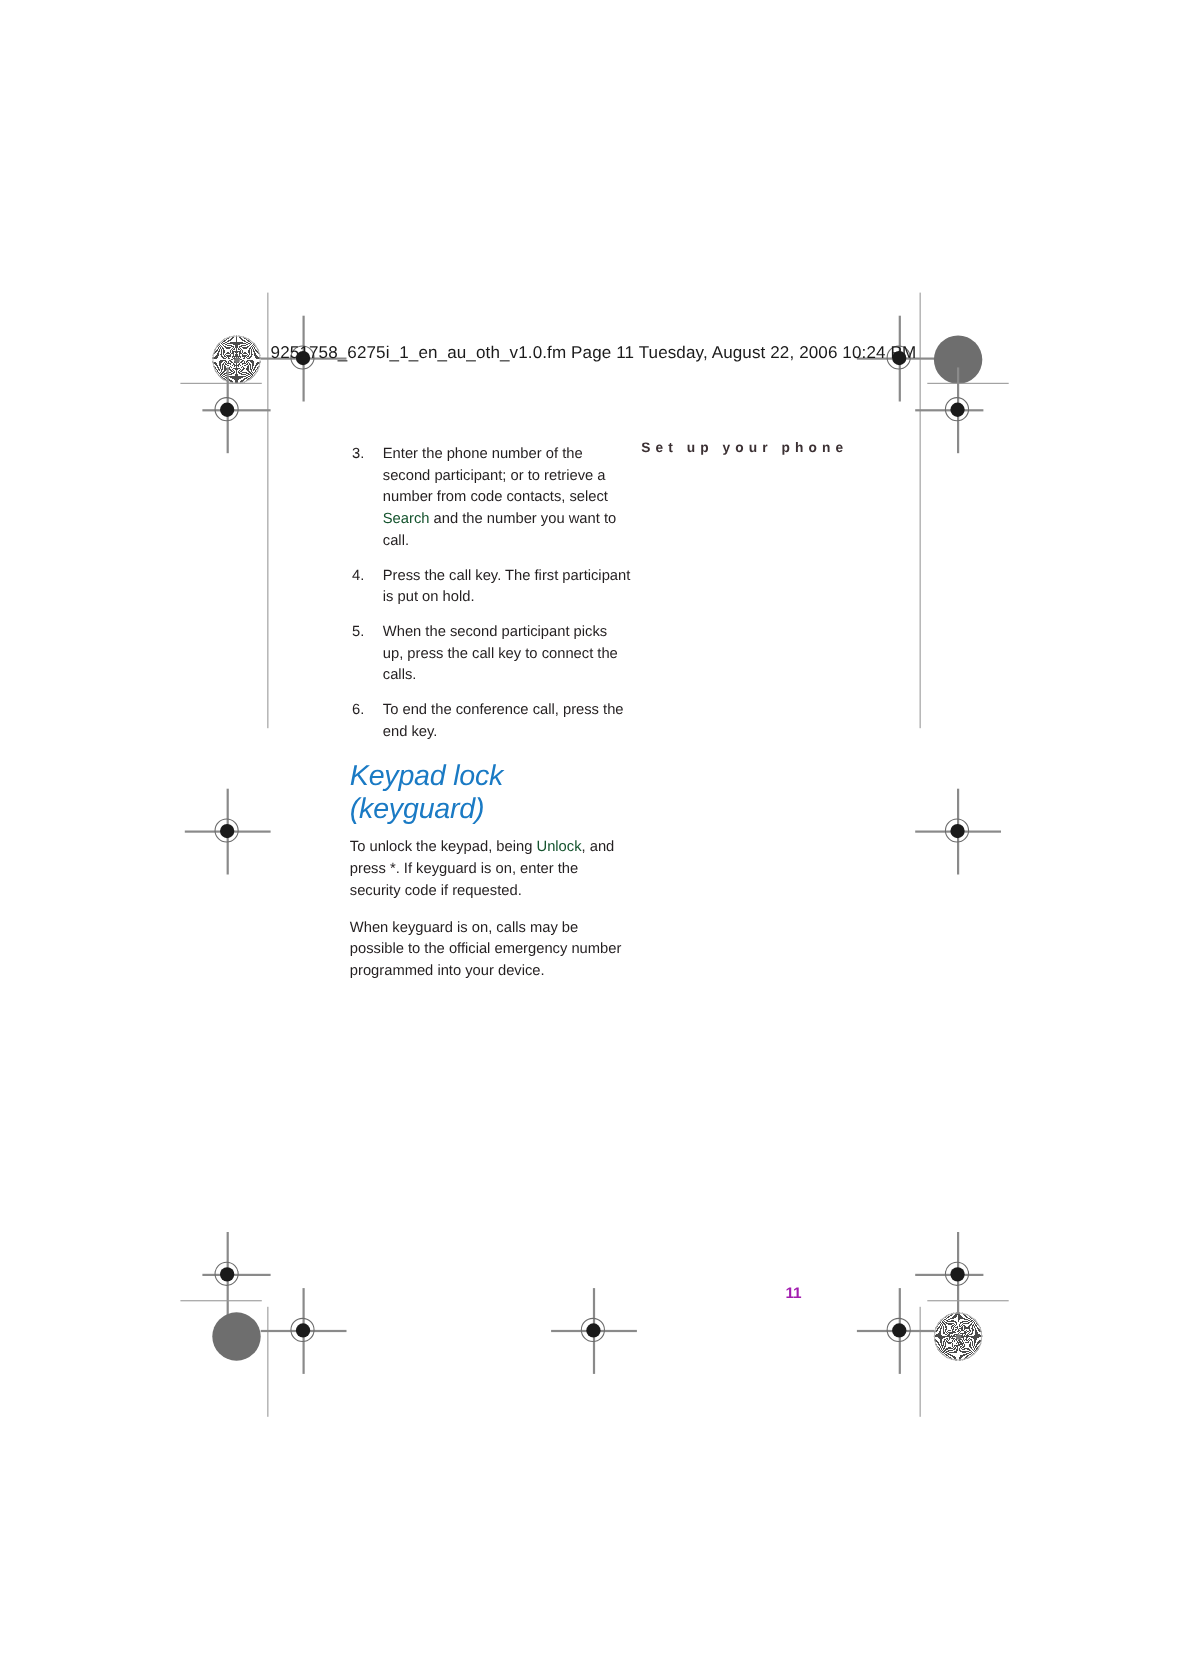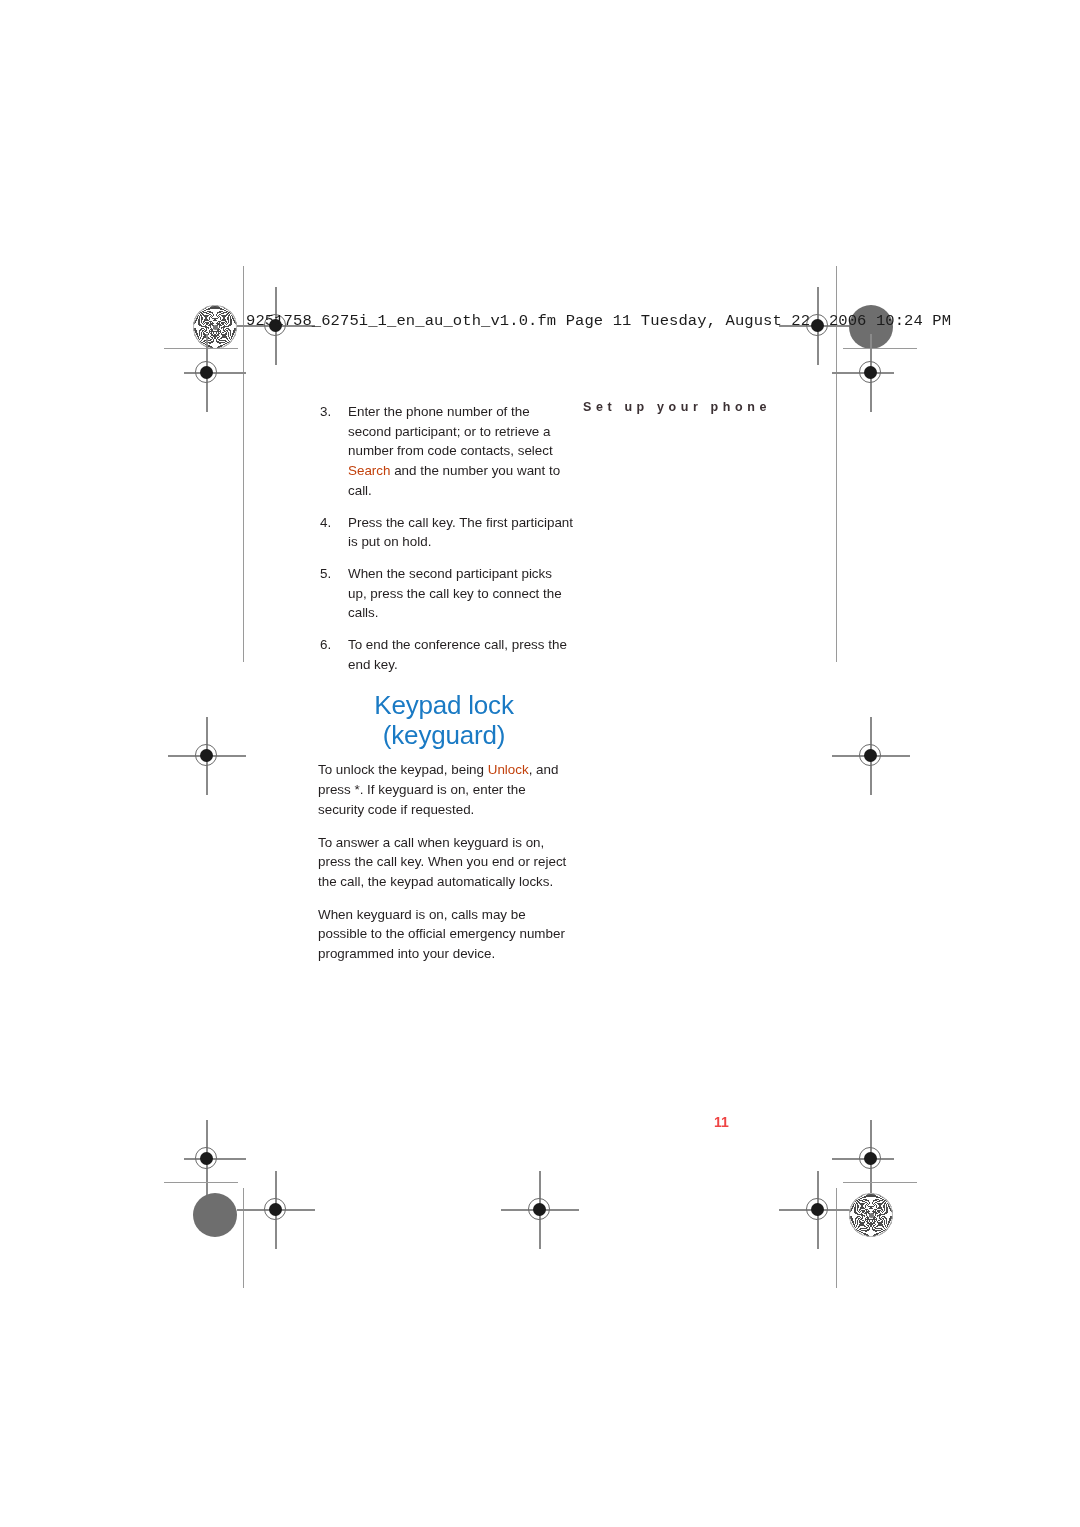"9251758_6275i_1_en_au_oth_v1.0.fm Page" .filestamp { font-family: Liberation Mono, monospace -> Liberation Sans, sans-serif }
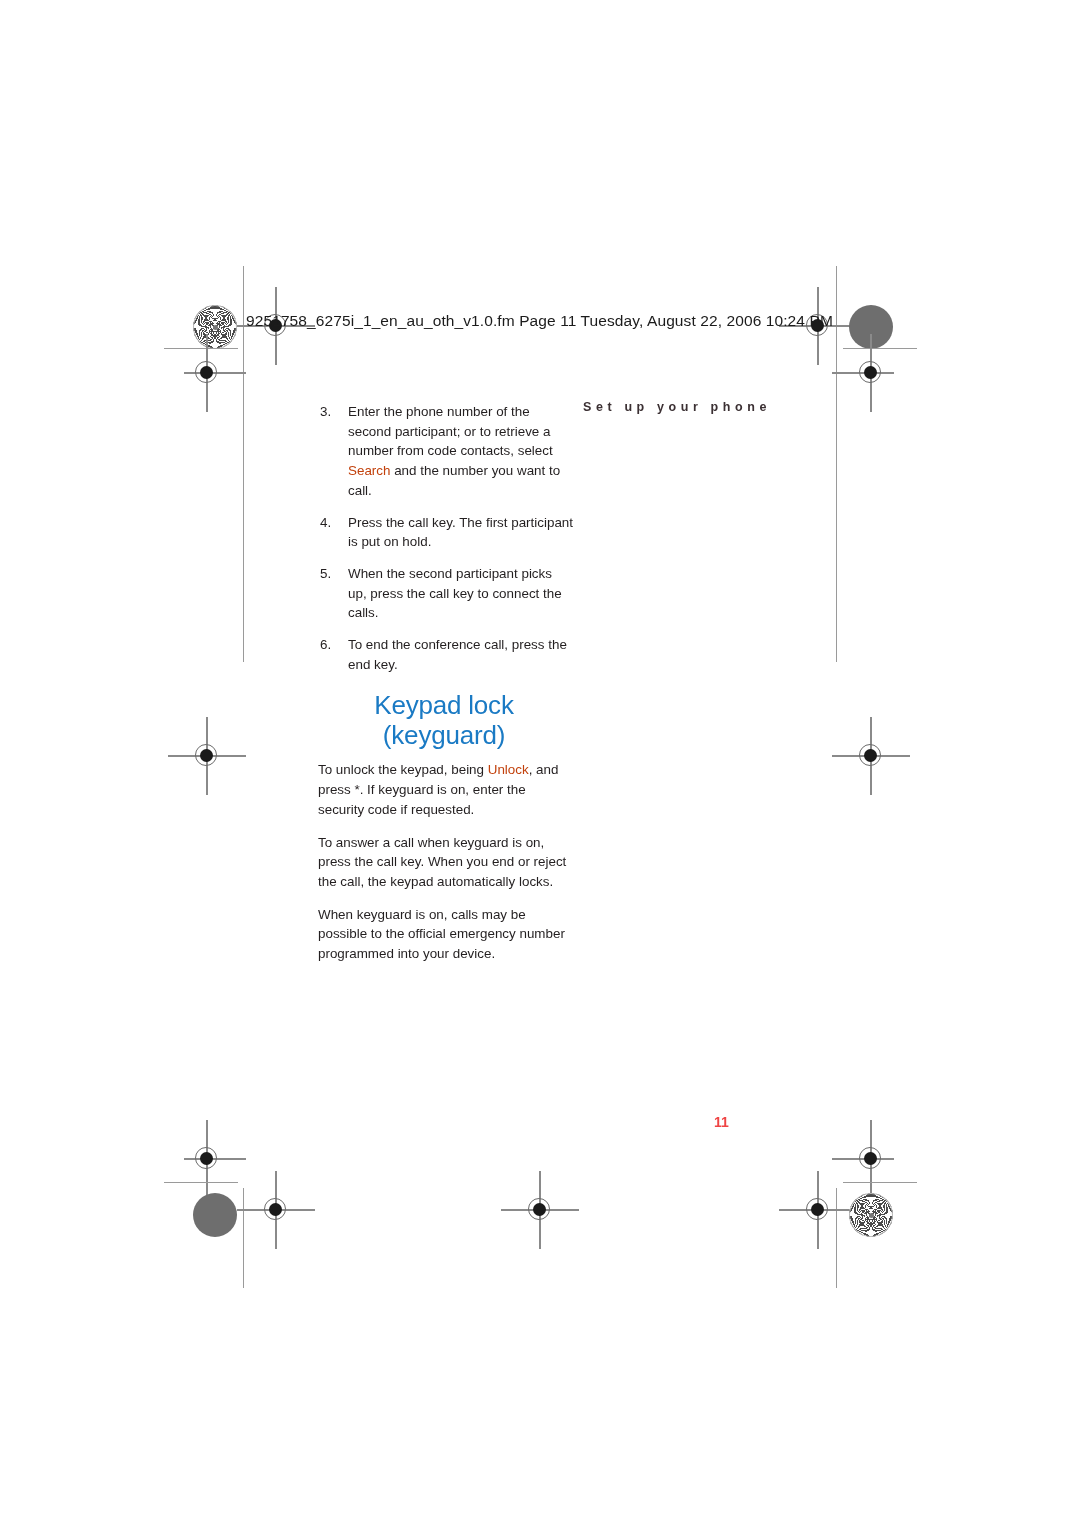"Search" .ui { color: #c2410c -> #14532d }
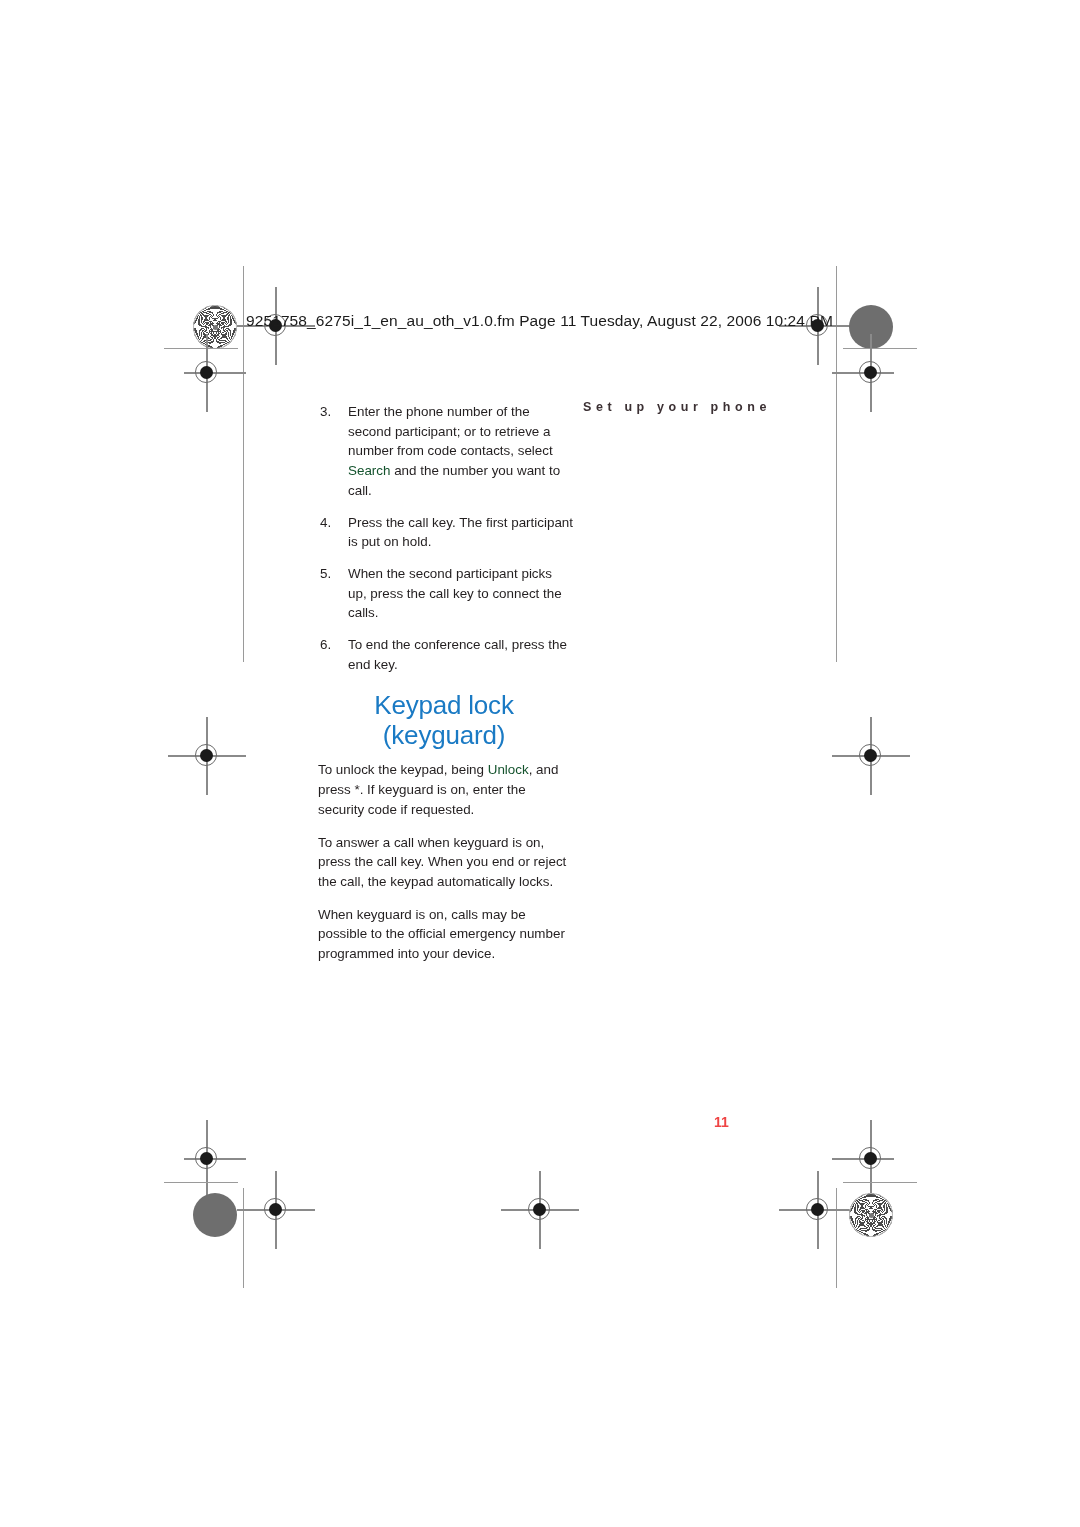"Keypad lock (keyguard)" h2.section-title { font-style: none -> italic; text-align: center -> left }
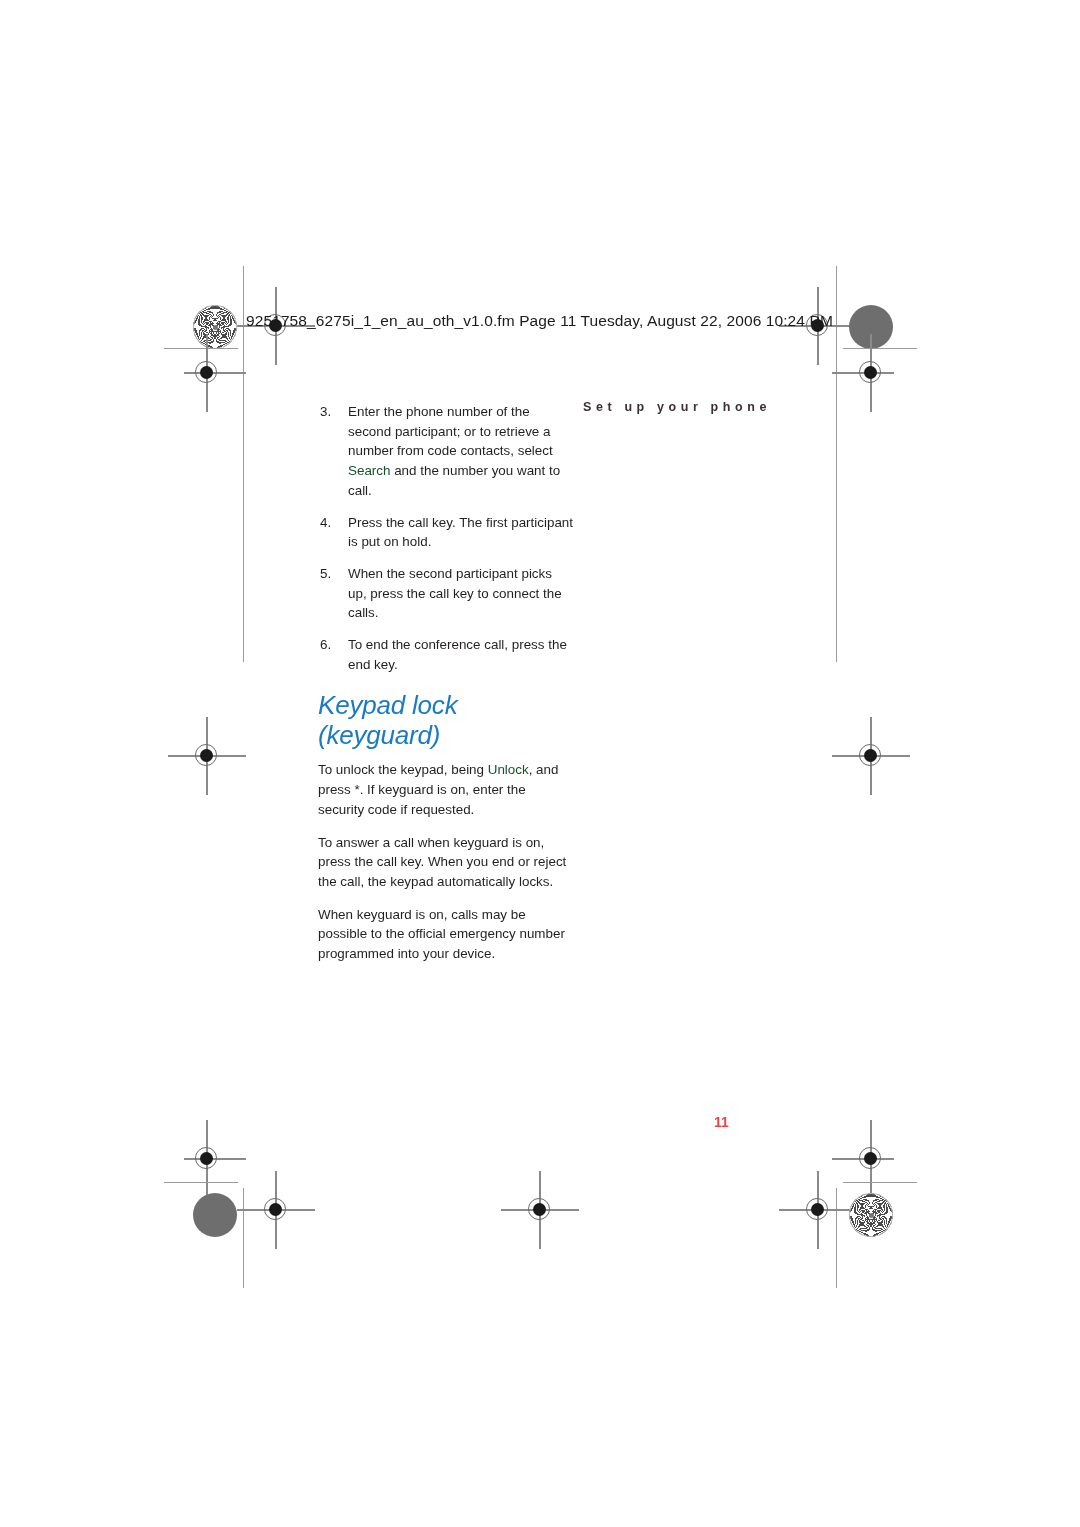"To answer a call when" p.body { html: <p><span>To answer a call when keyguard is on, press the call key. When you end or reject the call, the keypad automatically locks.</span></p> -> none }
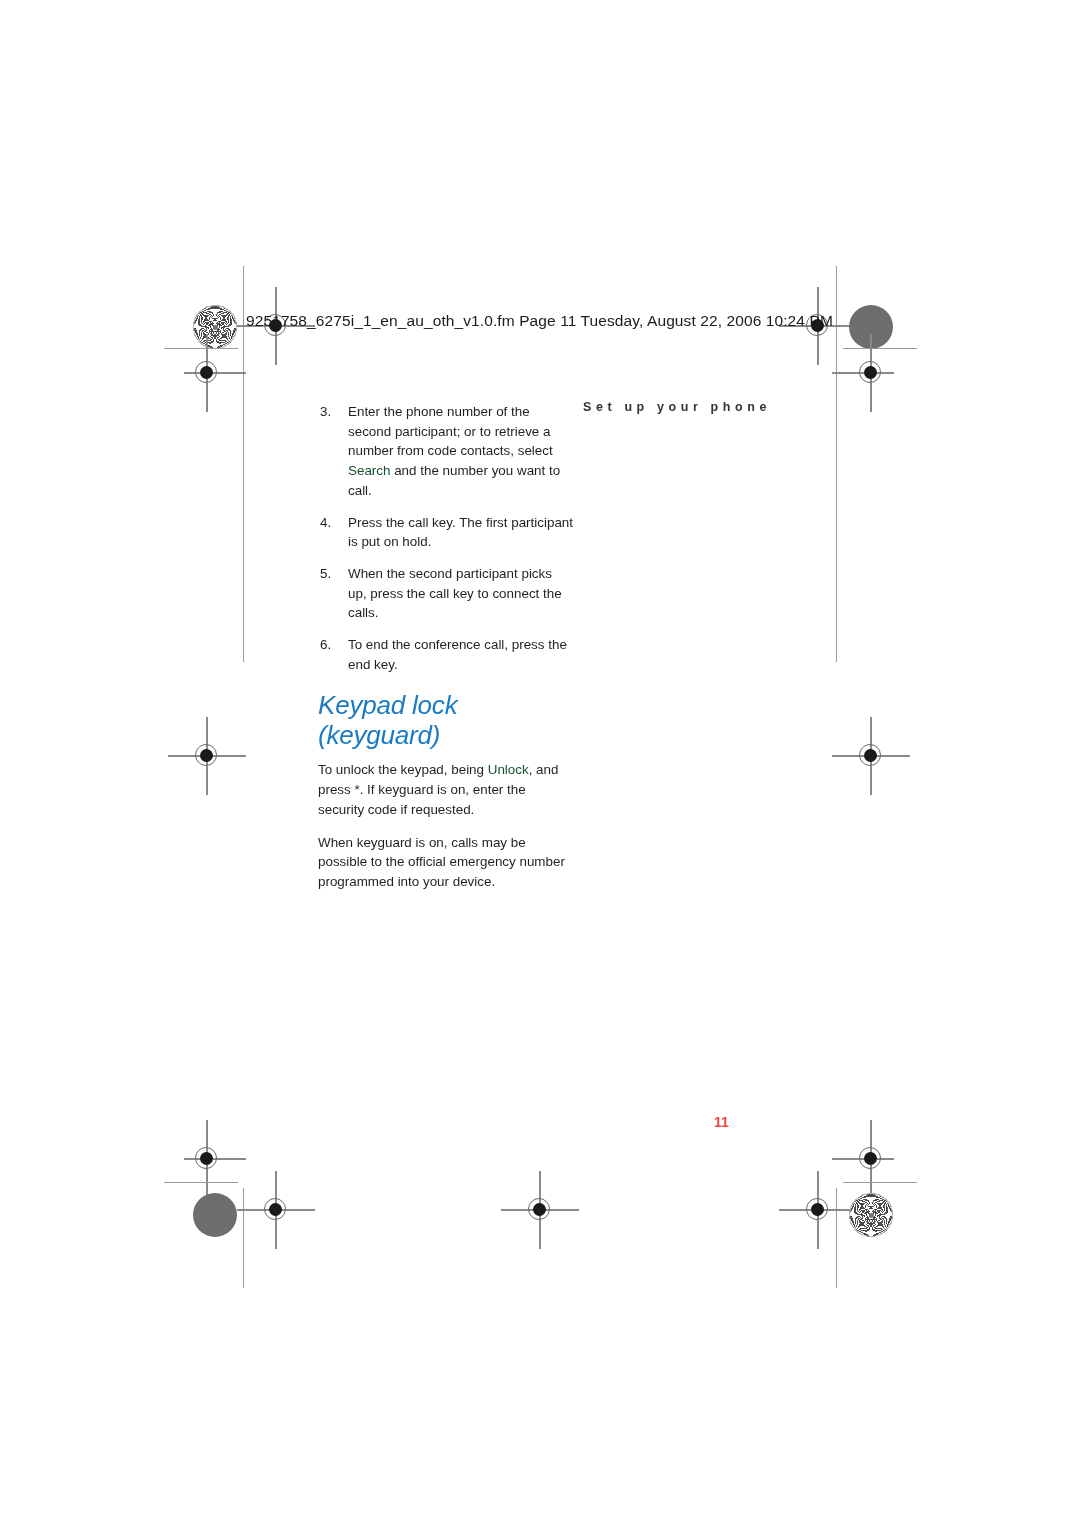"11" .page-number { color: #ef4444 -> #a21caf; top: 1114px -> 1167px }
